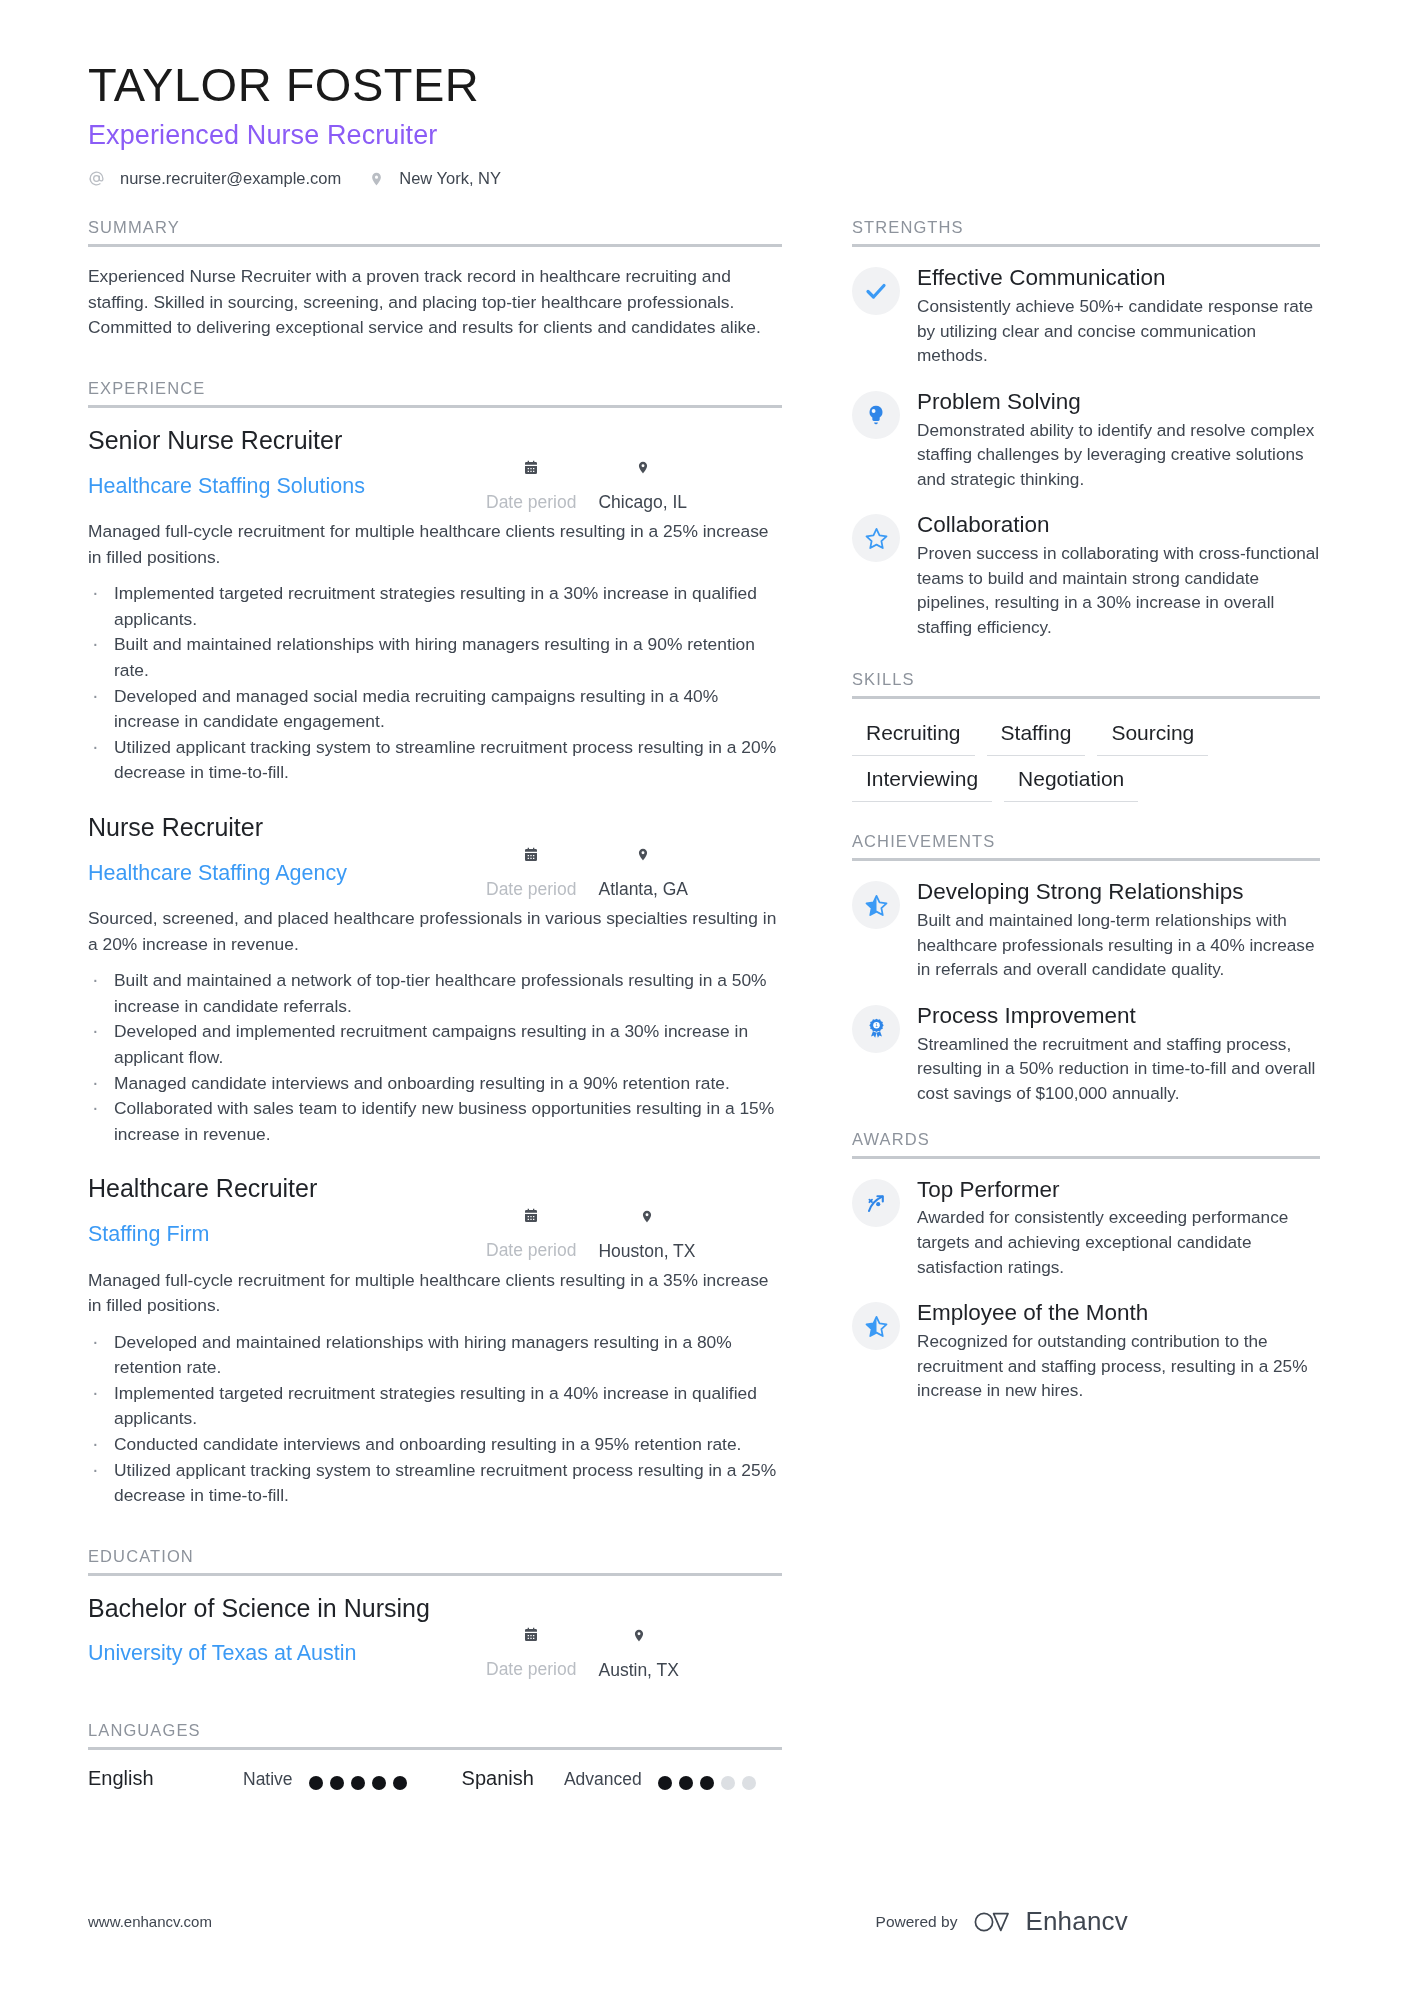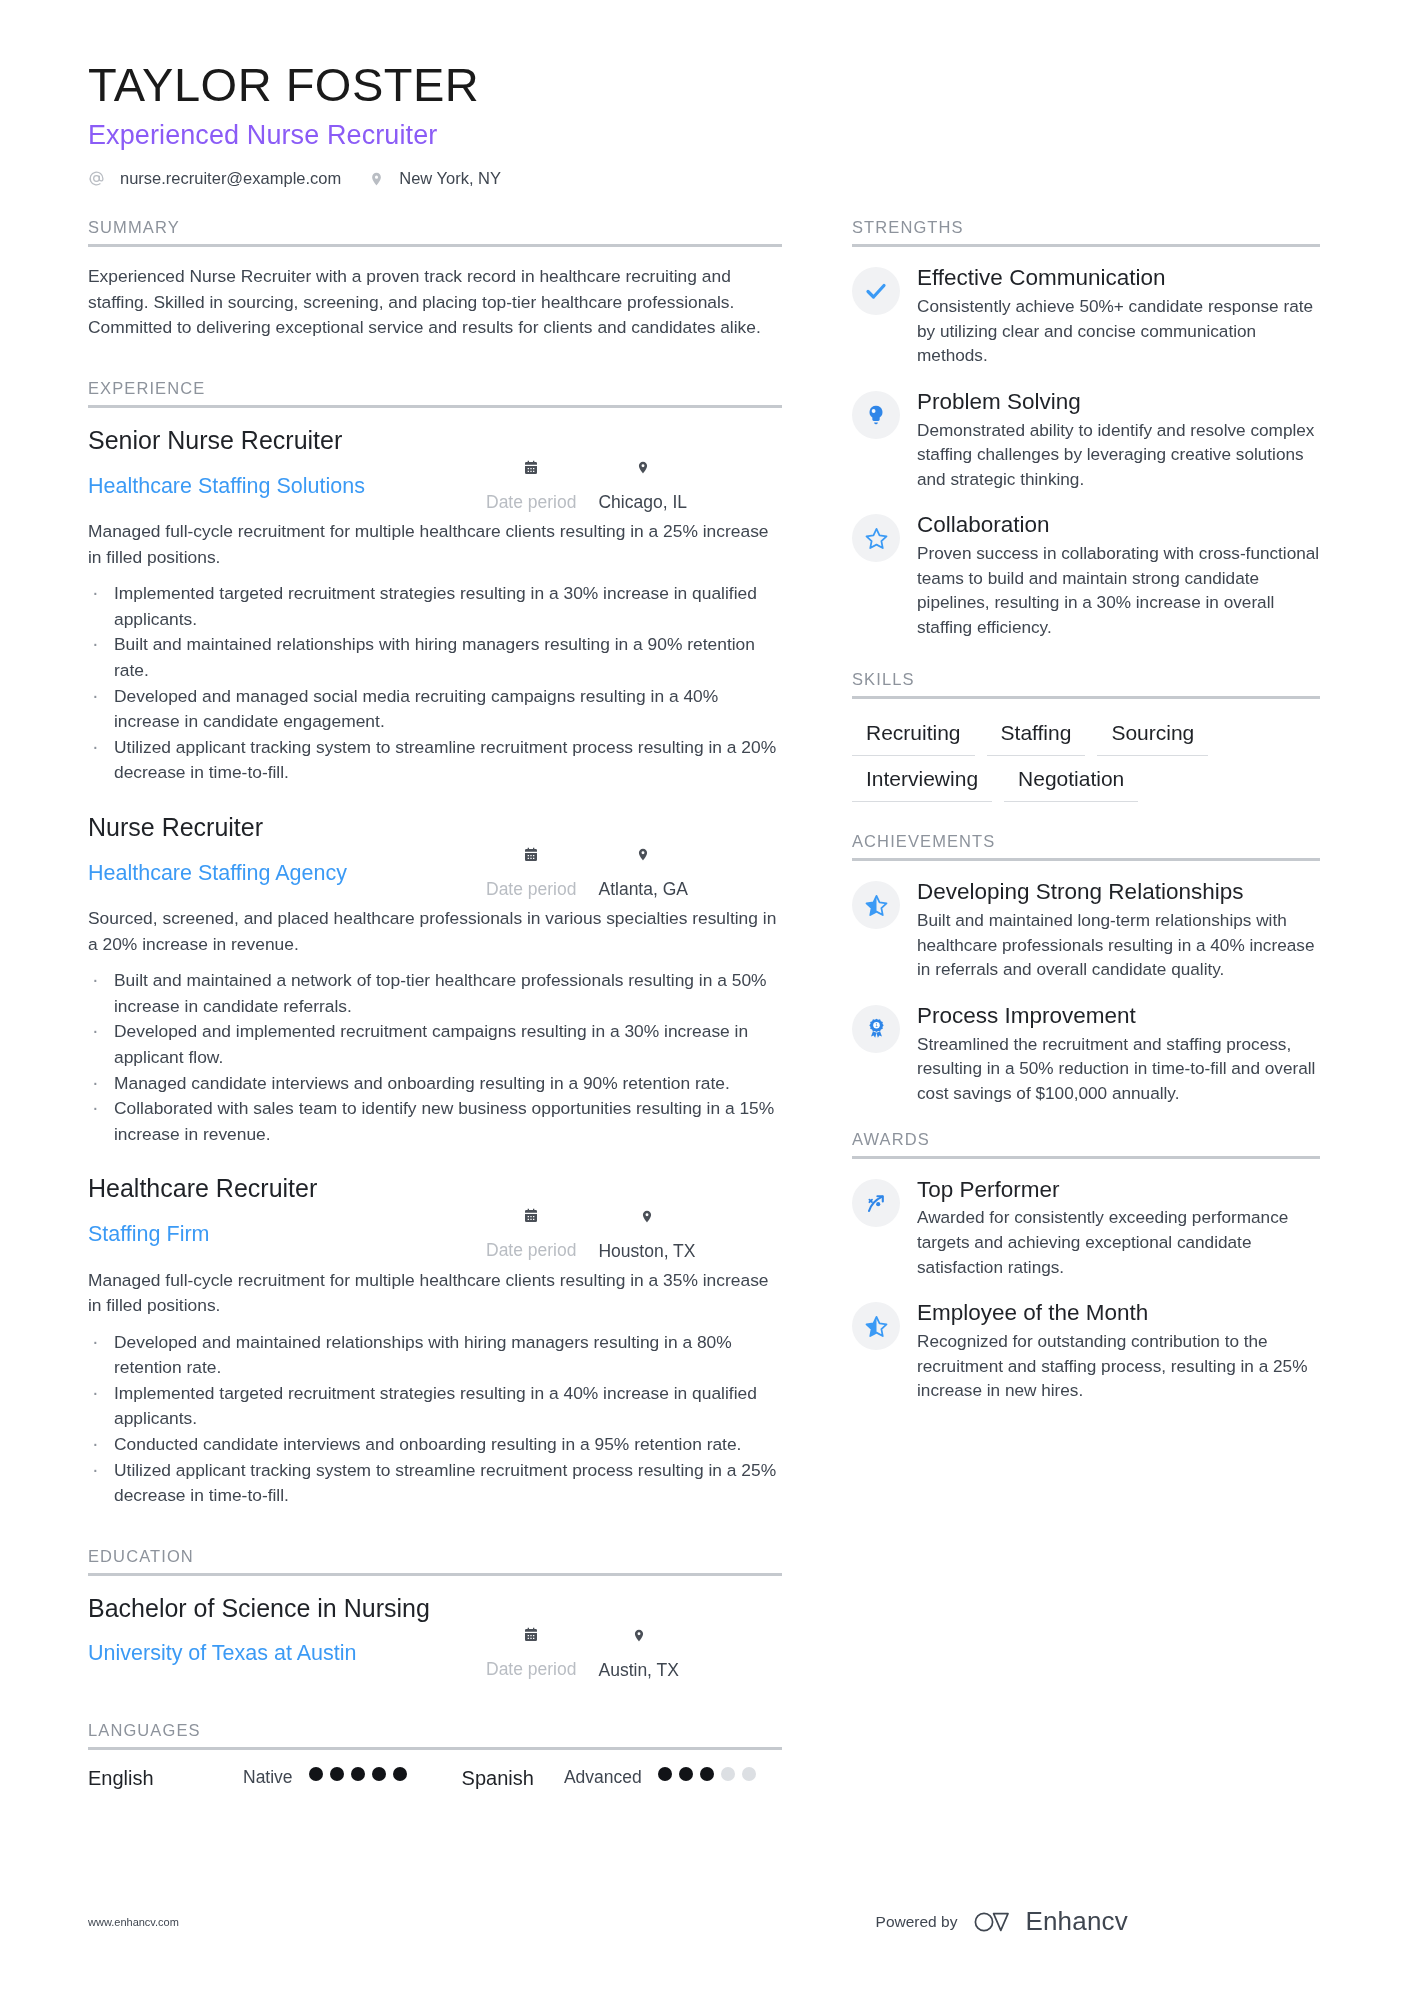"English" .lang-block { align-items: flex-start -> flex-end }
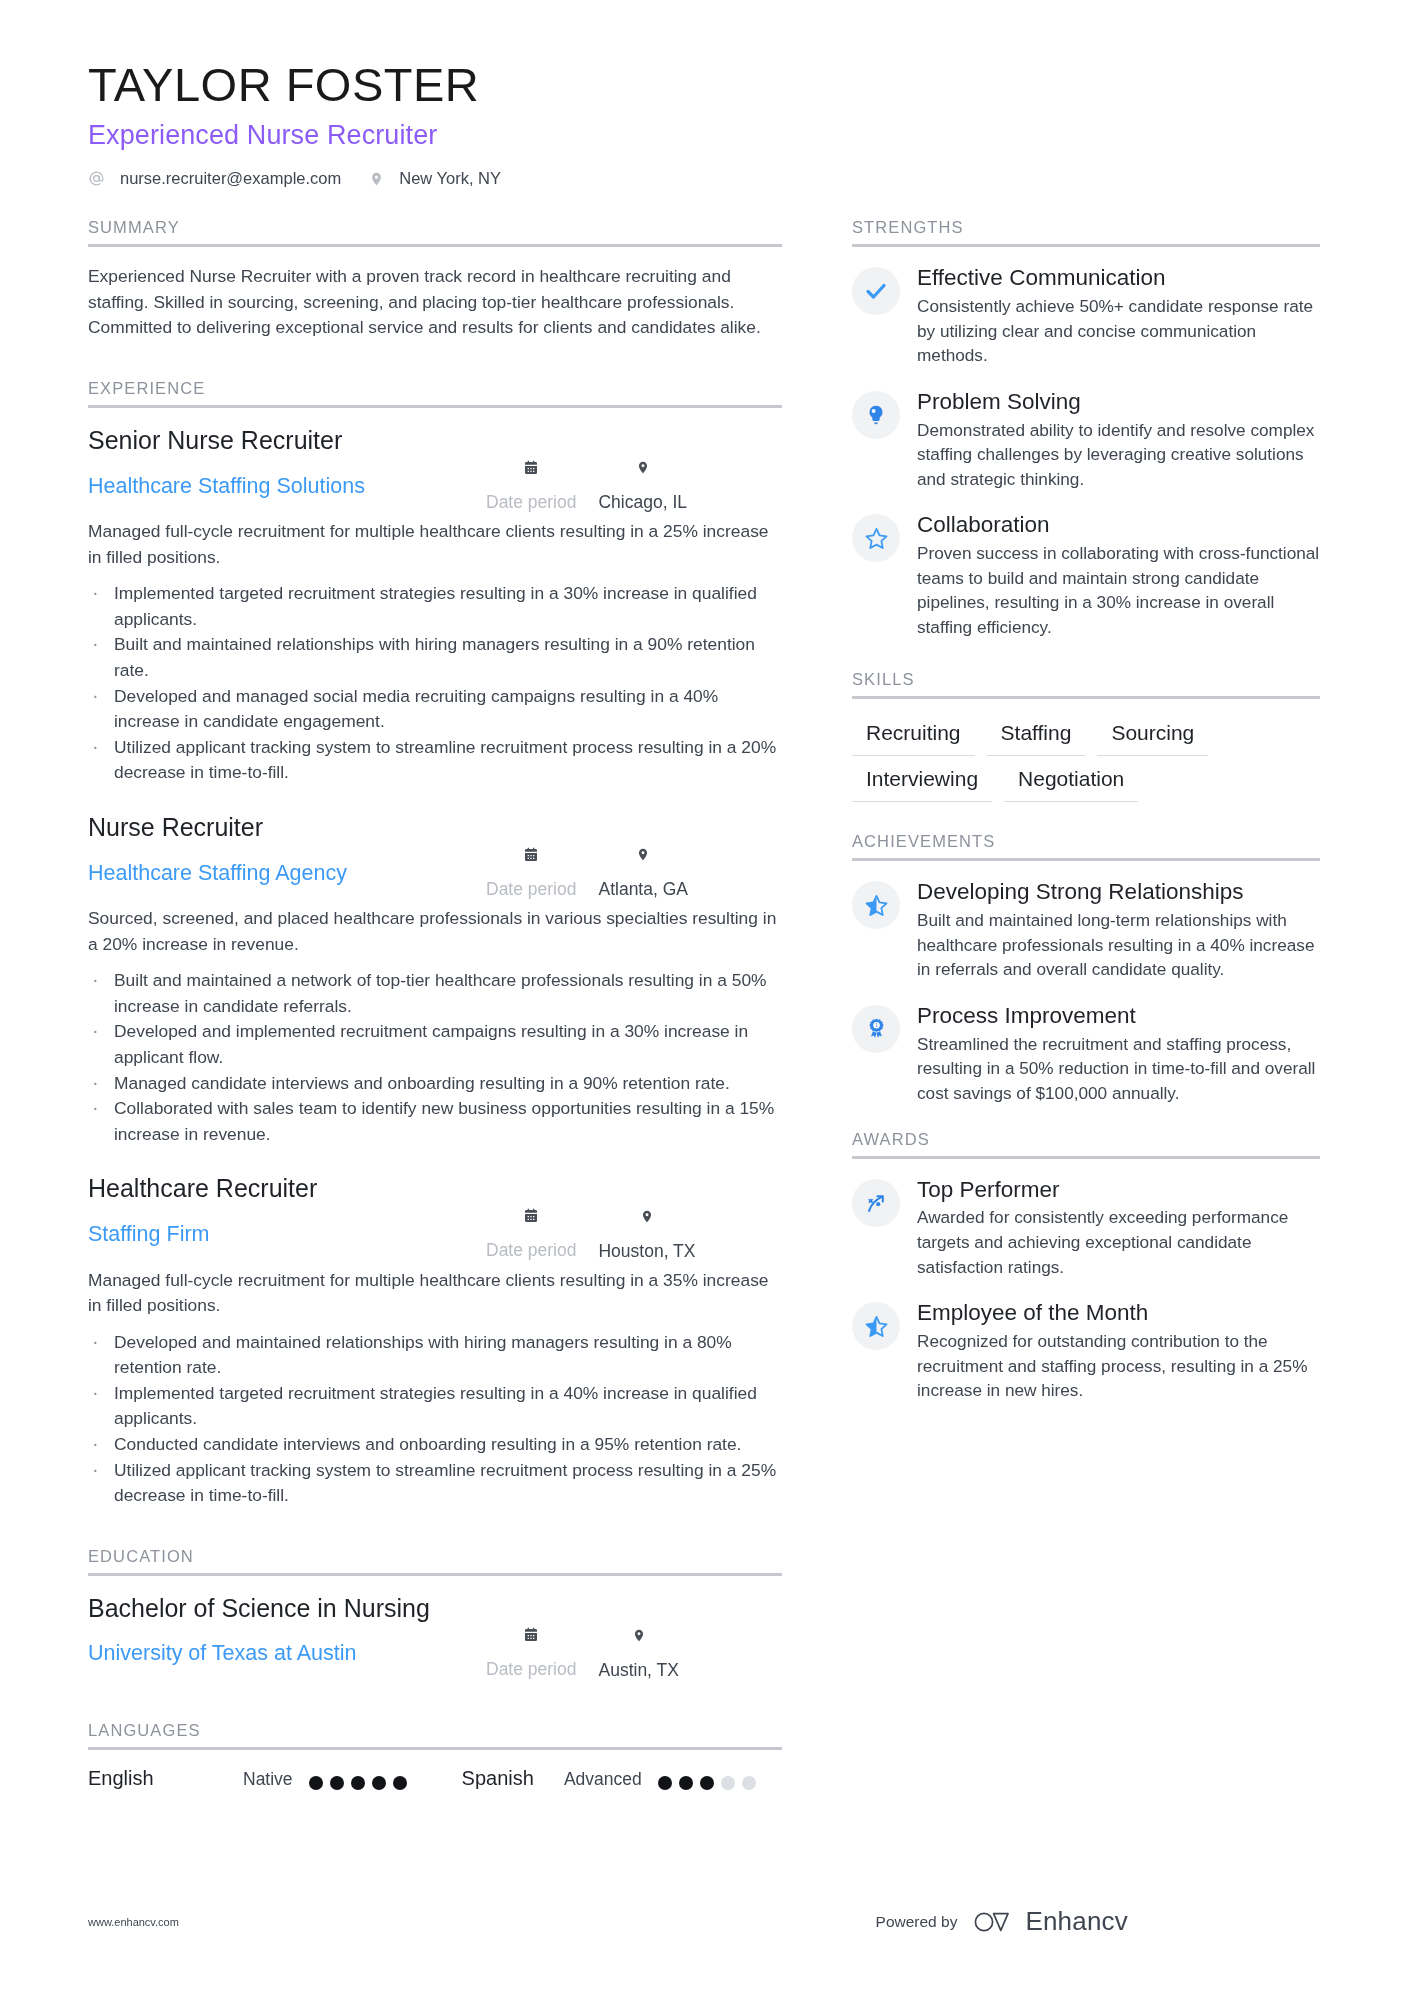"www.enhancv.com" .footer-url { font-size: 11px -> 15px }
